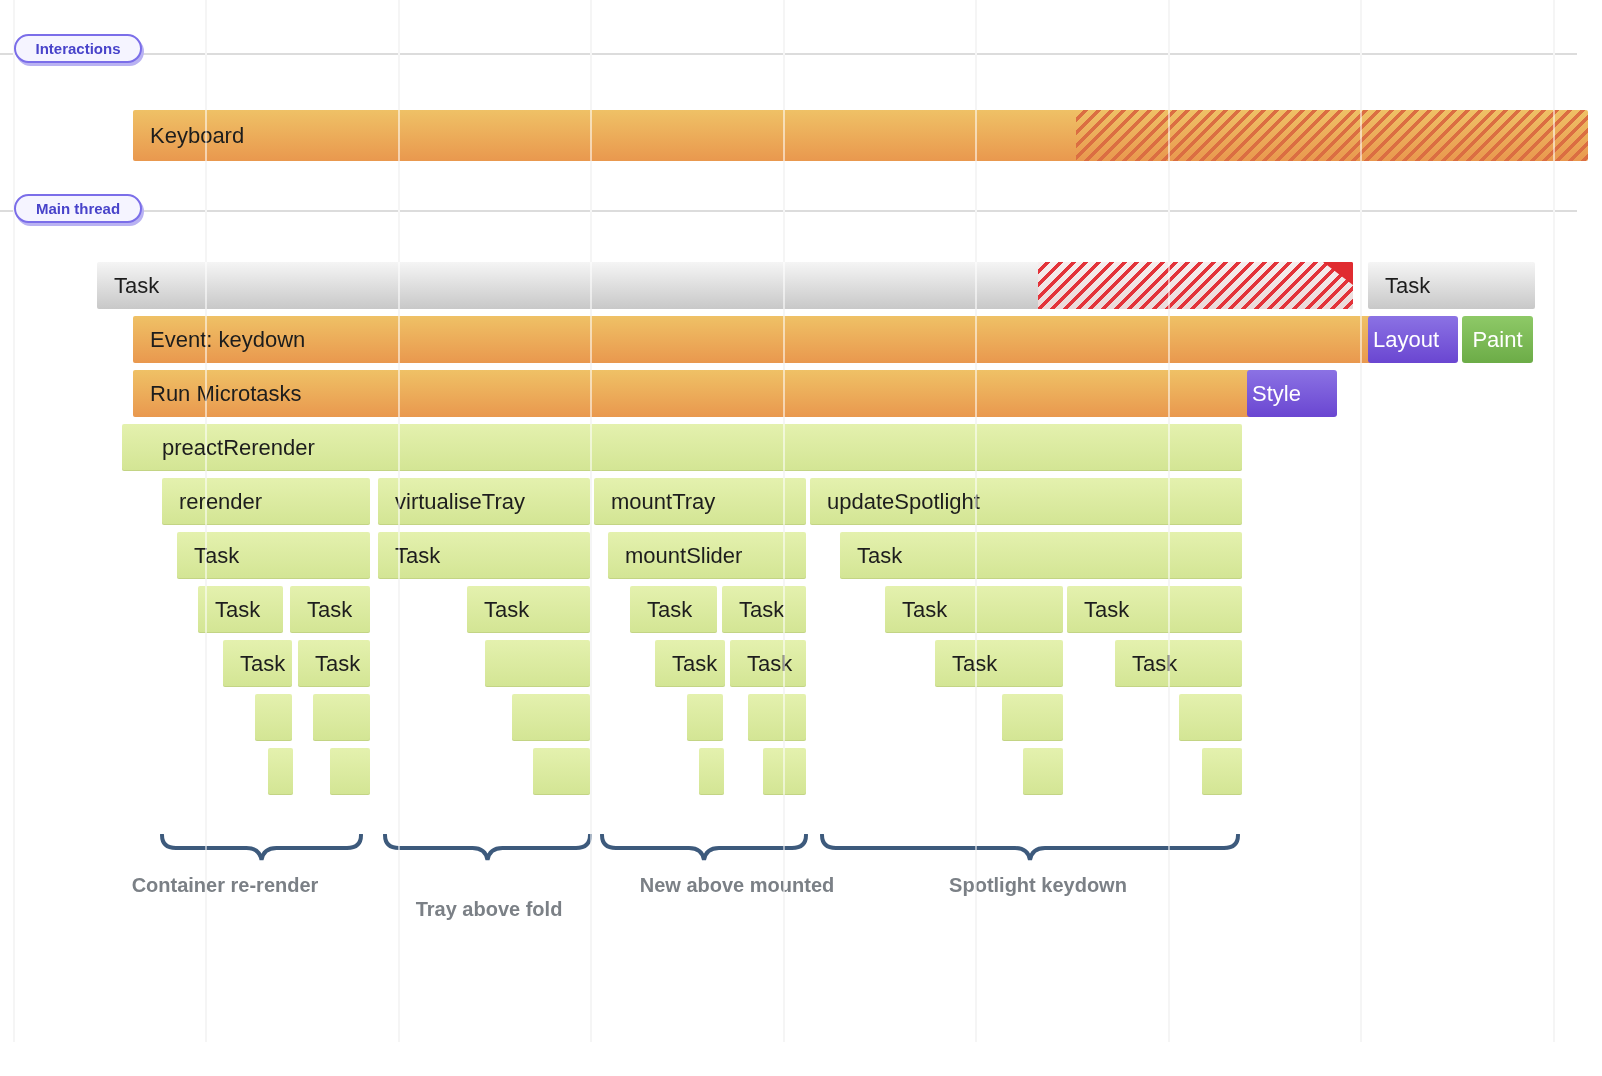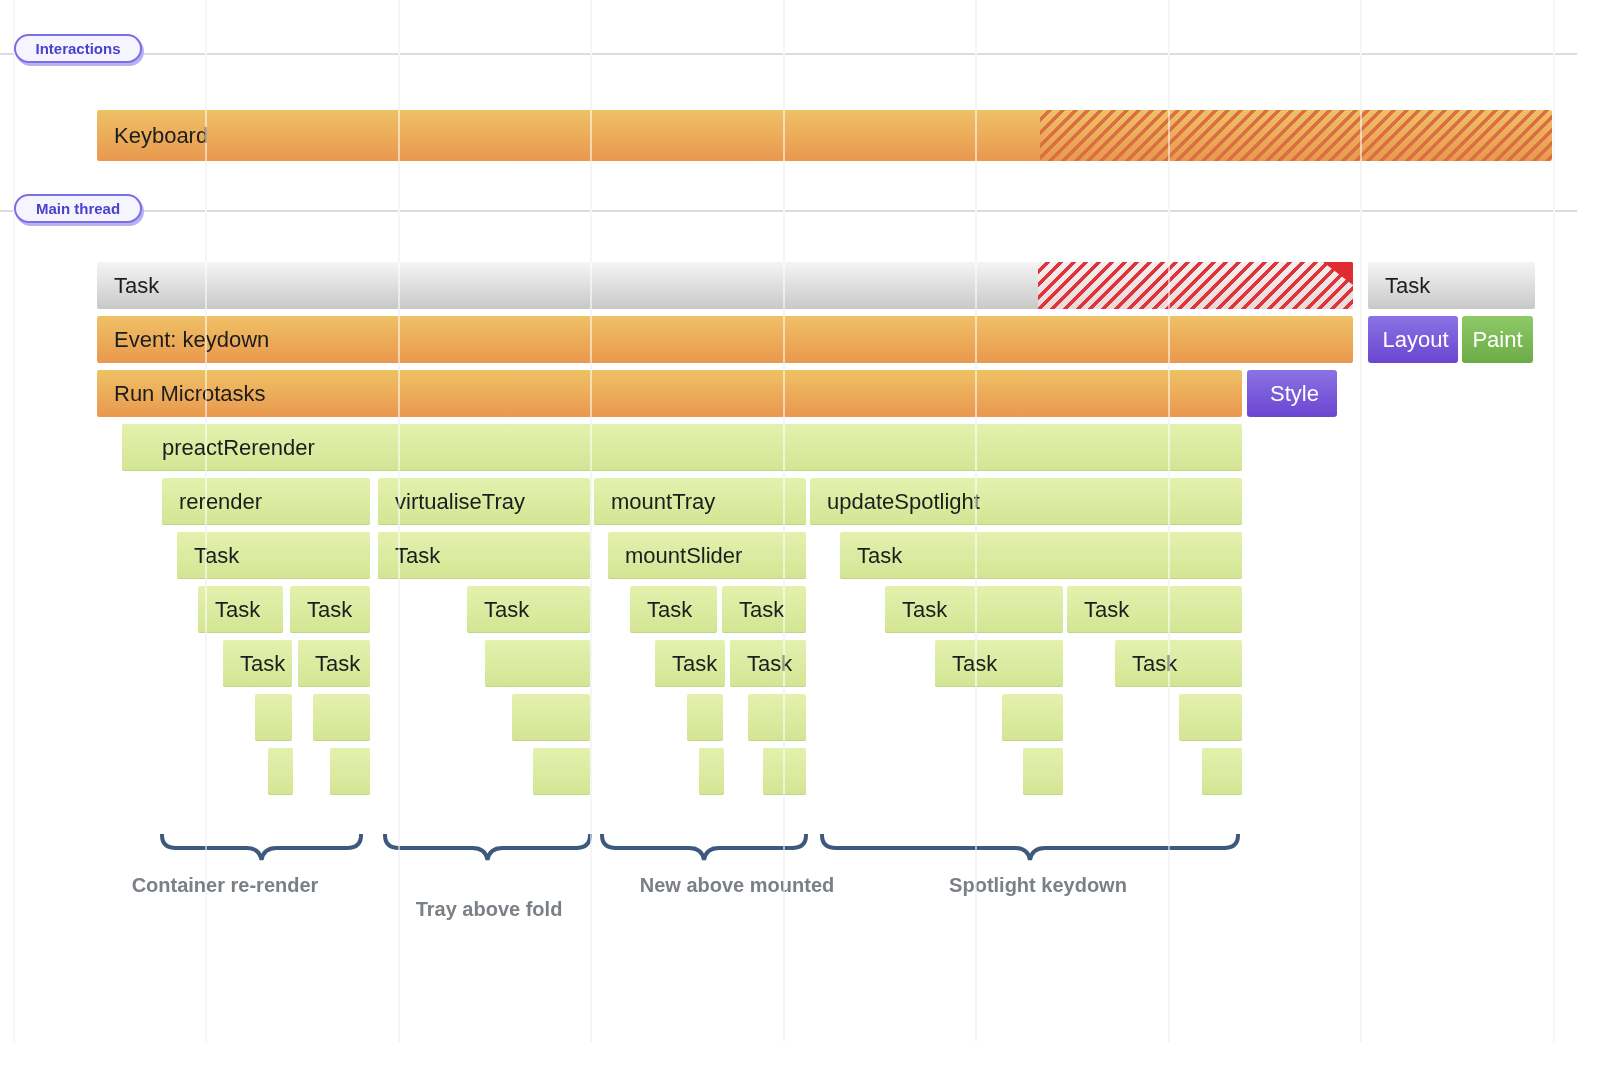"Keyboard" .bar.orange { margin-left: none -> 36px }
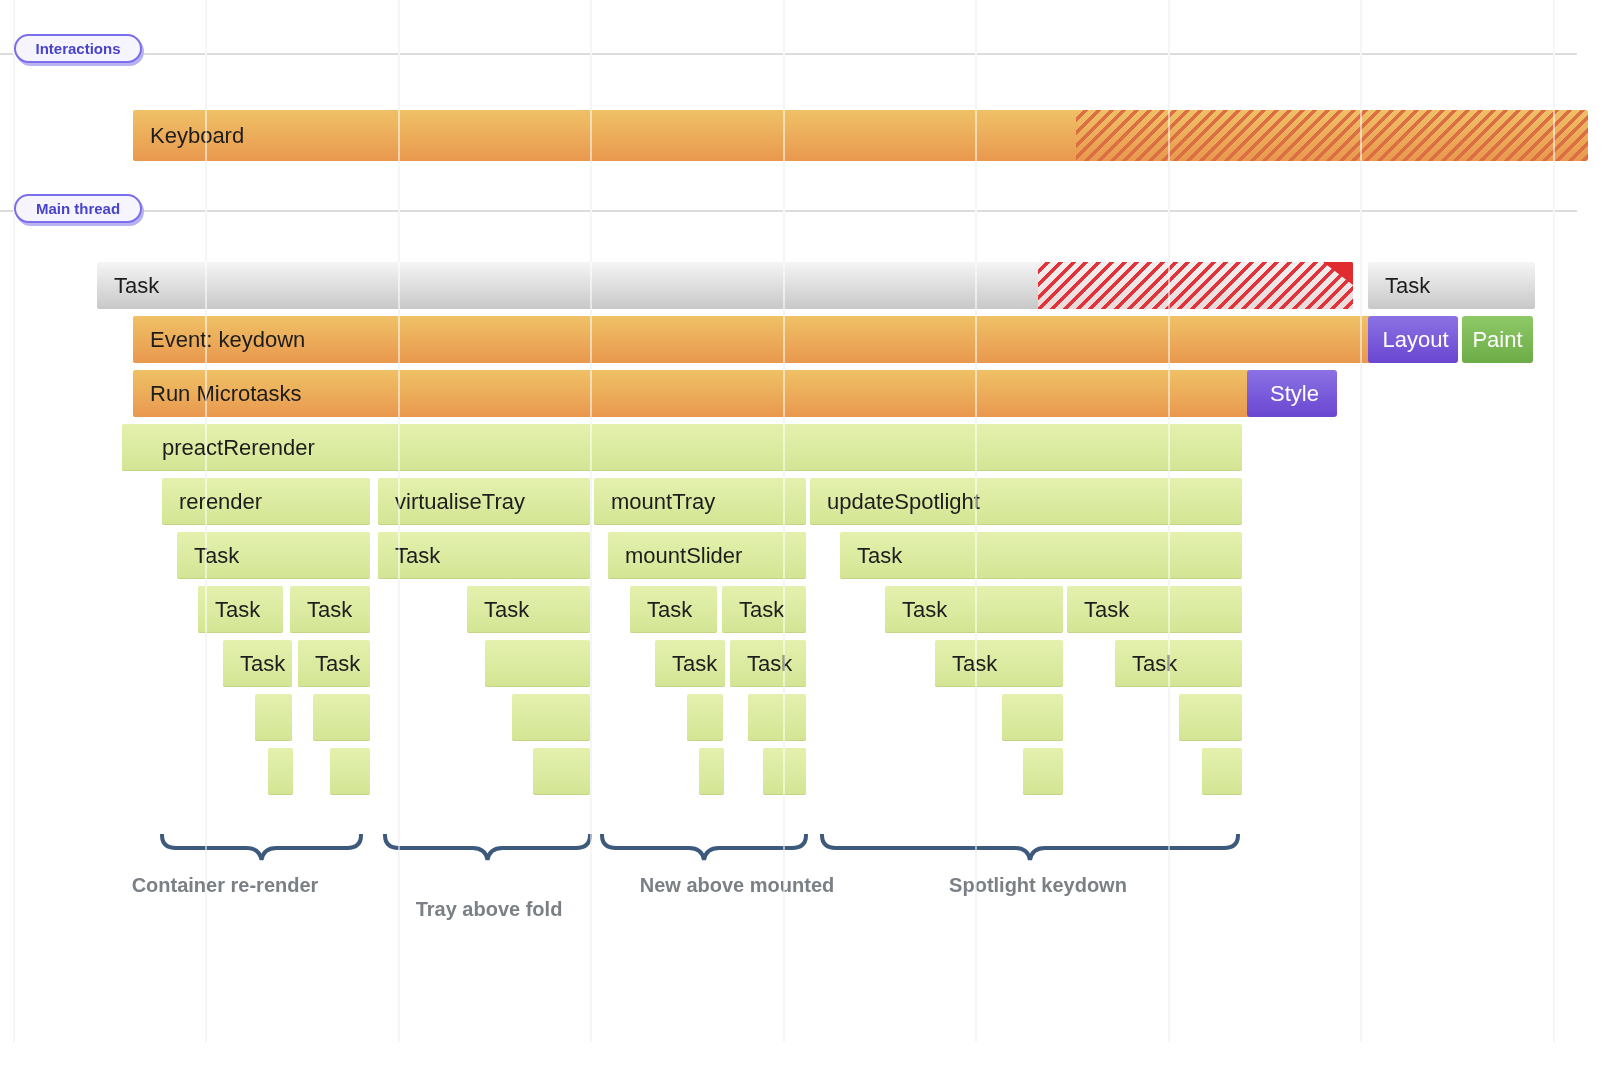"Layout" .bar.purple { justify-content: center -> none }
